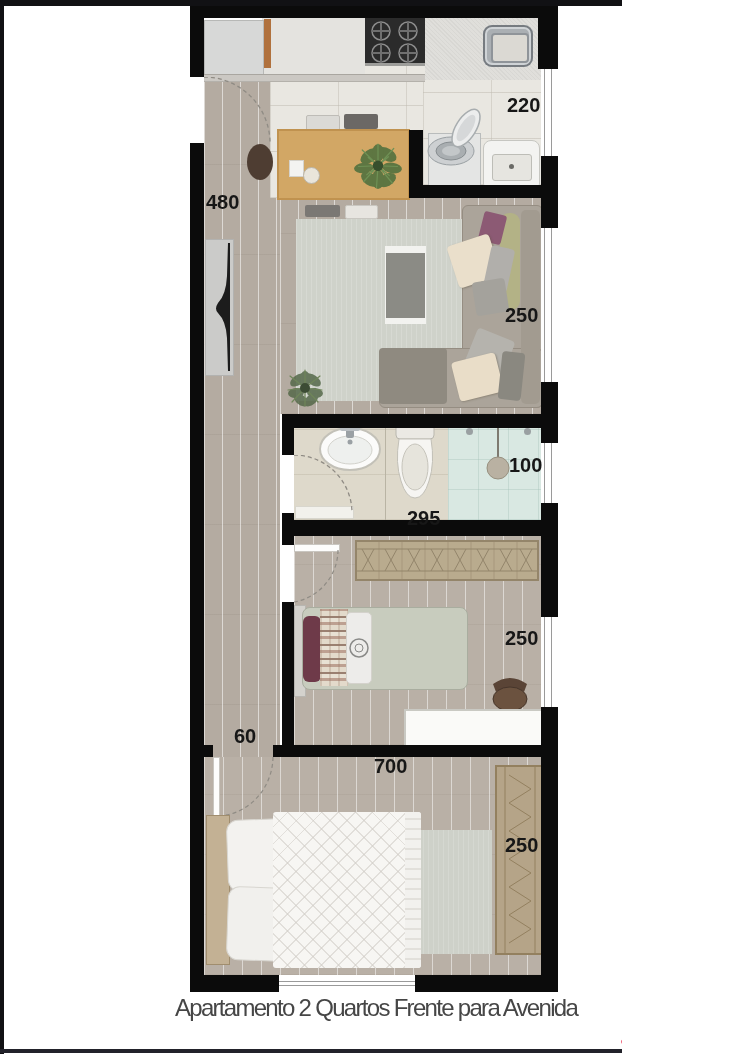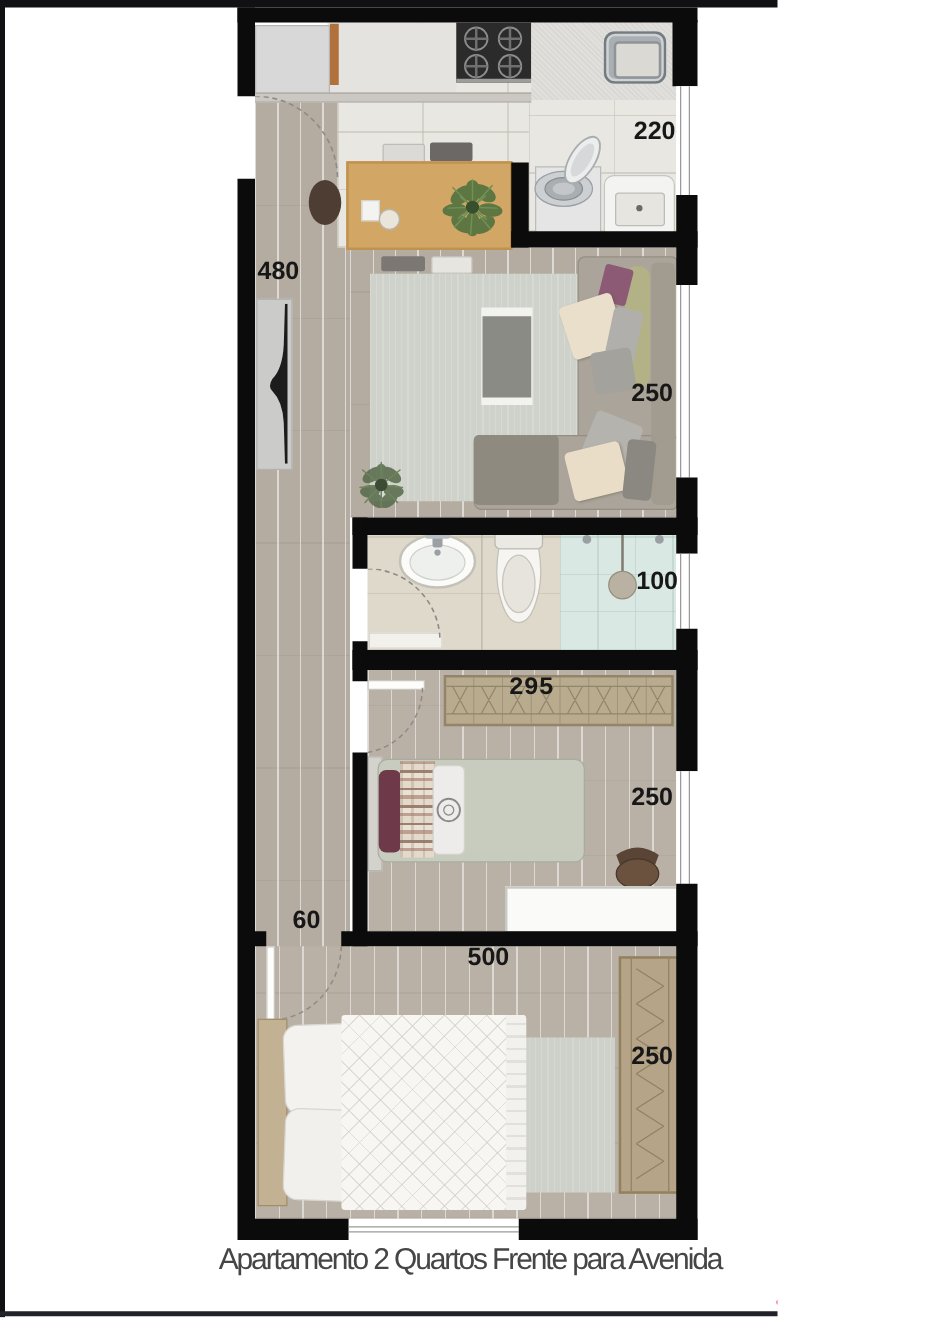"480" div.dim { top: 206px -> 191px }
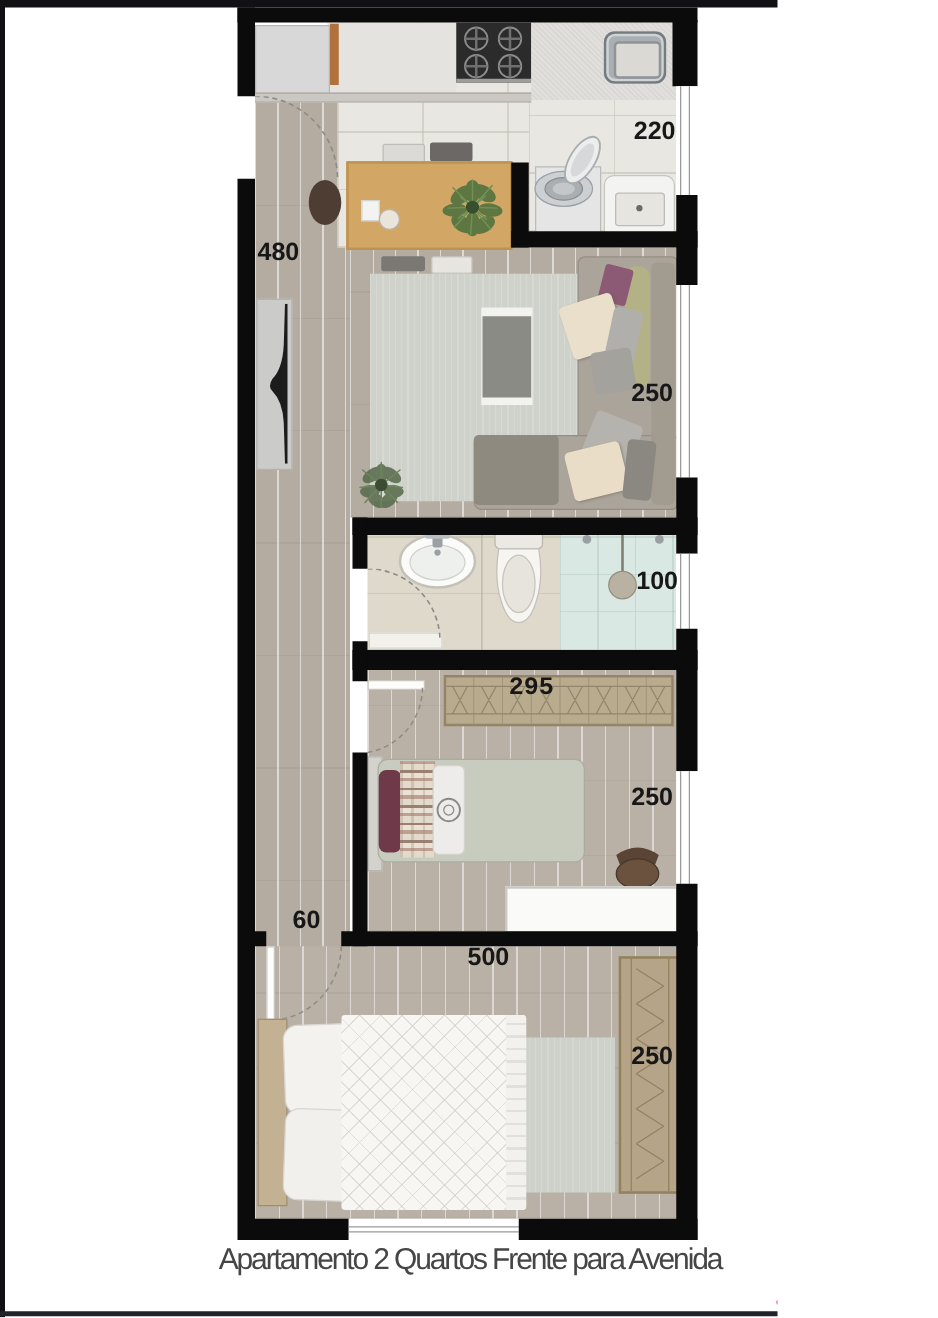"295" div.dim { font-family: Liberation Mono, monospace -> none; top: 539px -> 507px }
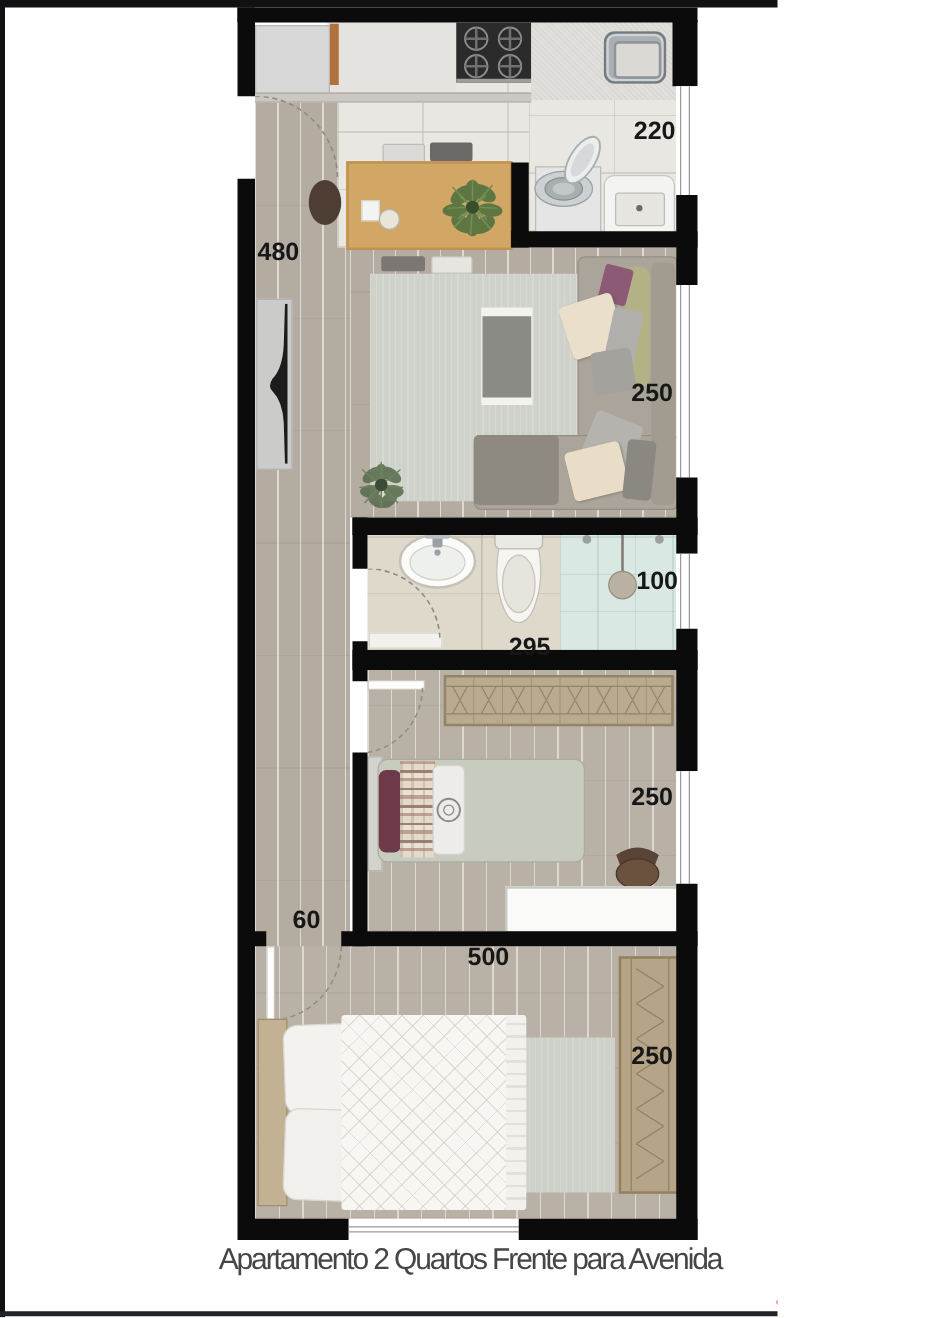"500" div.dim { text: 500 -> 700 }
